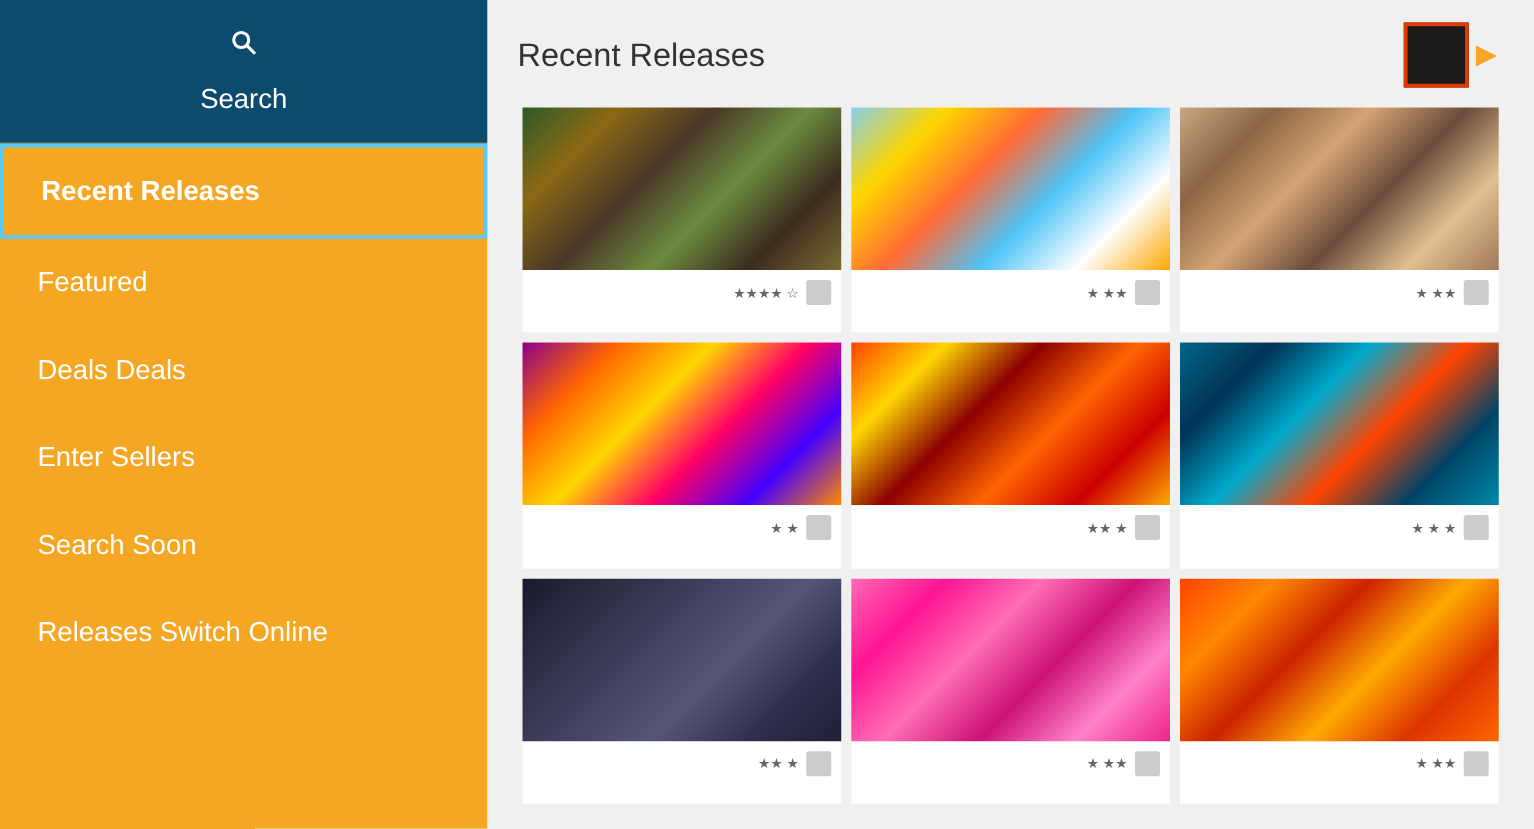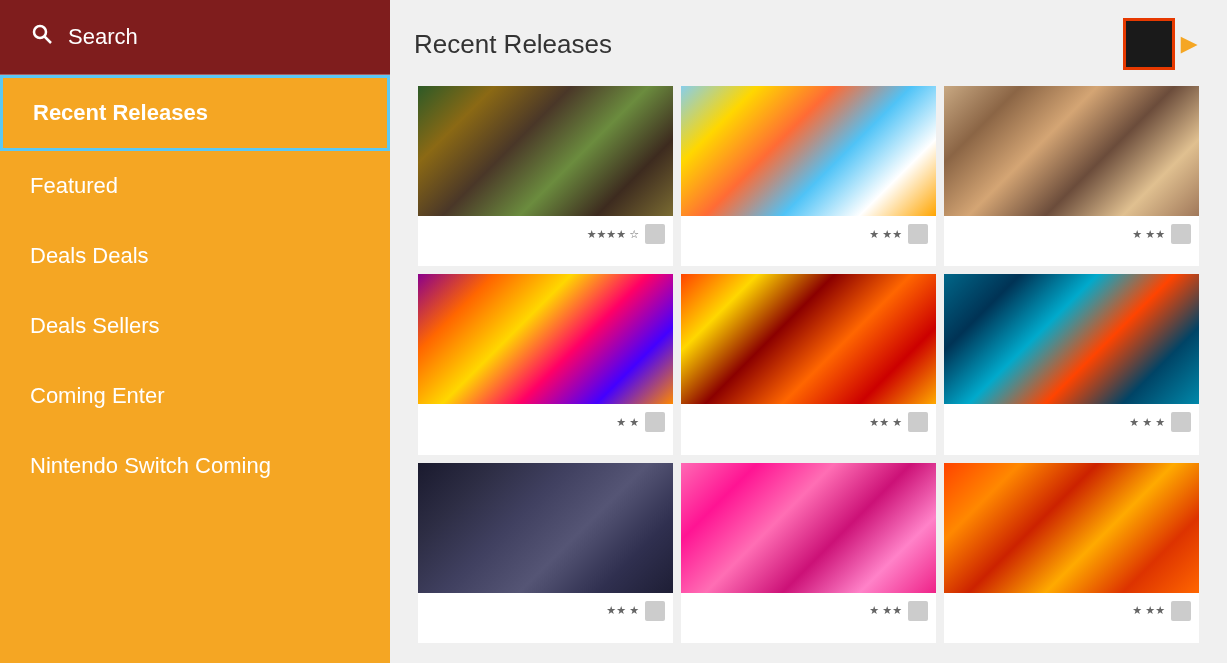"Search" .search-item { background: #7f1d1d -> #0c4a6e; flex-direction: none -> column }
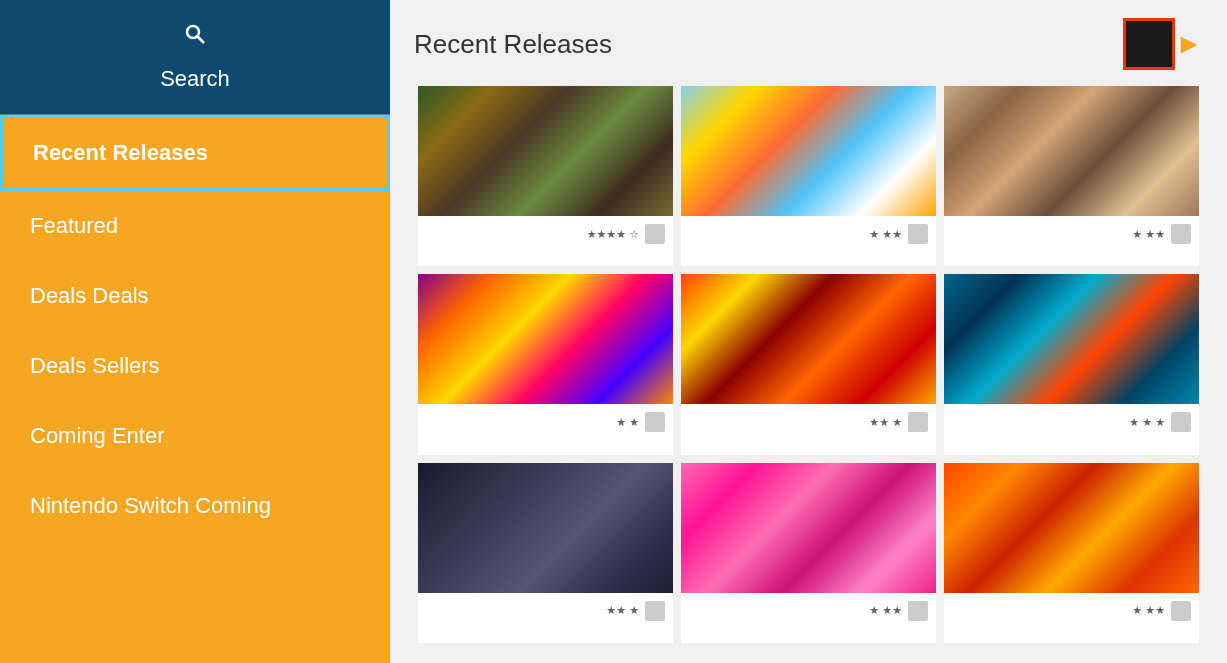"Deals Sellers" span { text: Deals -> Enter }
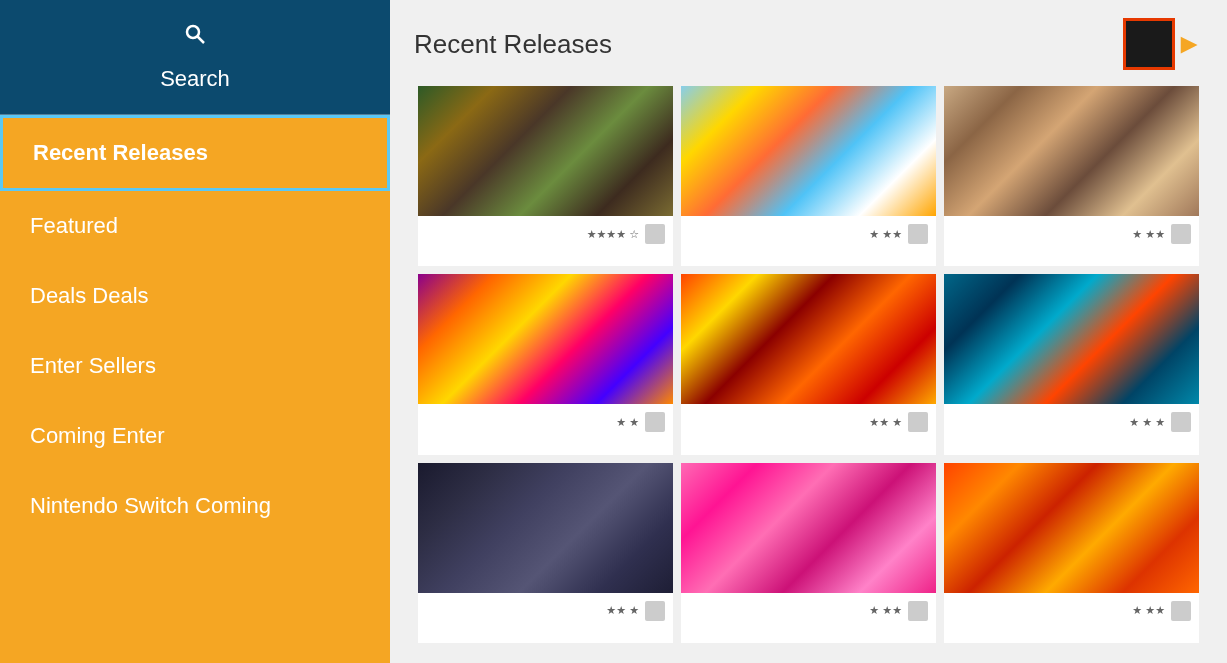"Coming Enter" span { text: Coming Enter -> Search Soon }
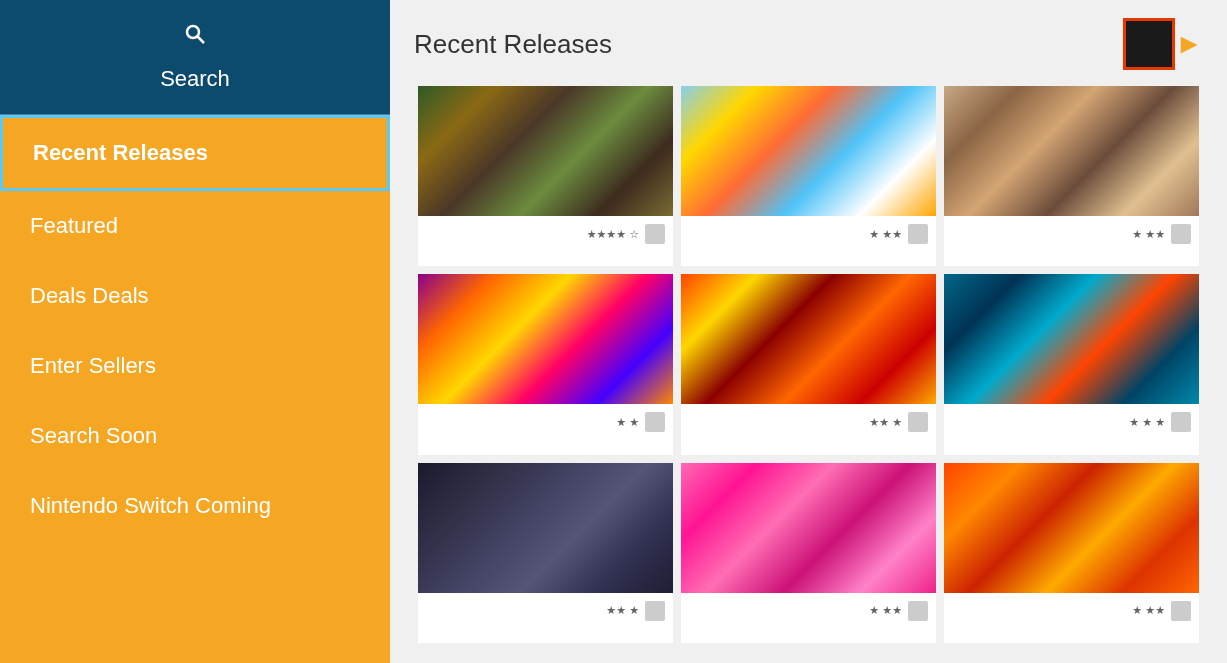"Nintendo Switch Coming" span { text: Nintendo Switch Coming -> Releases Switch Online }
